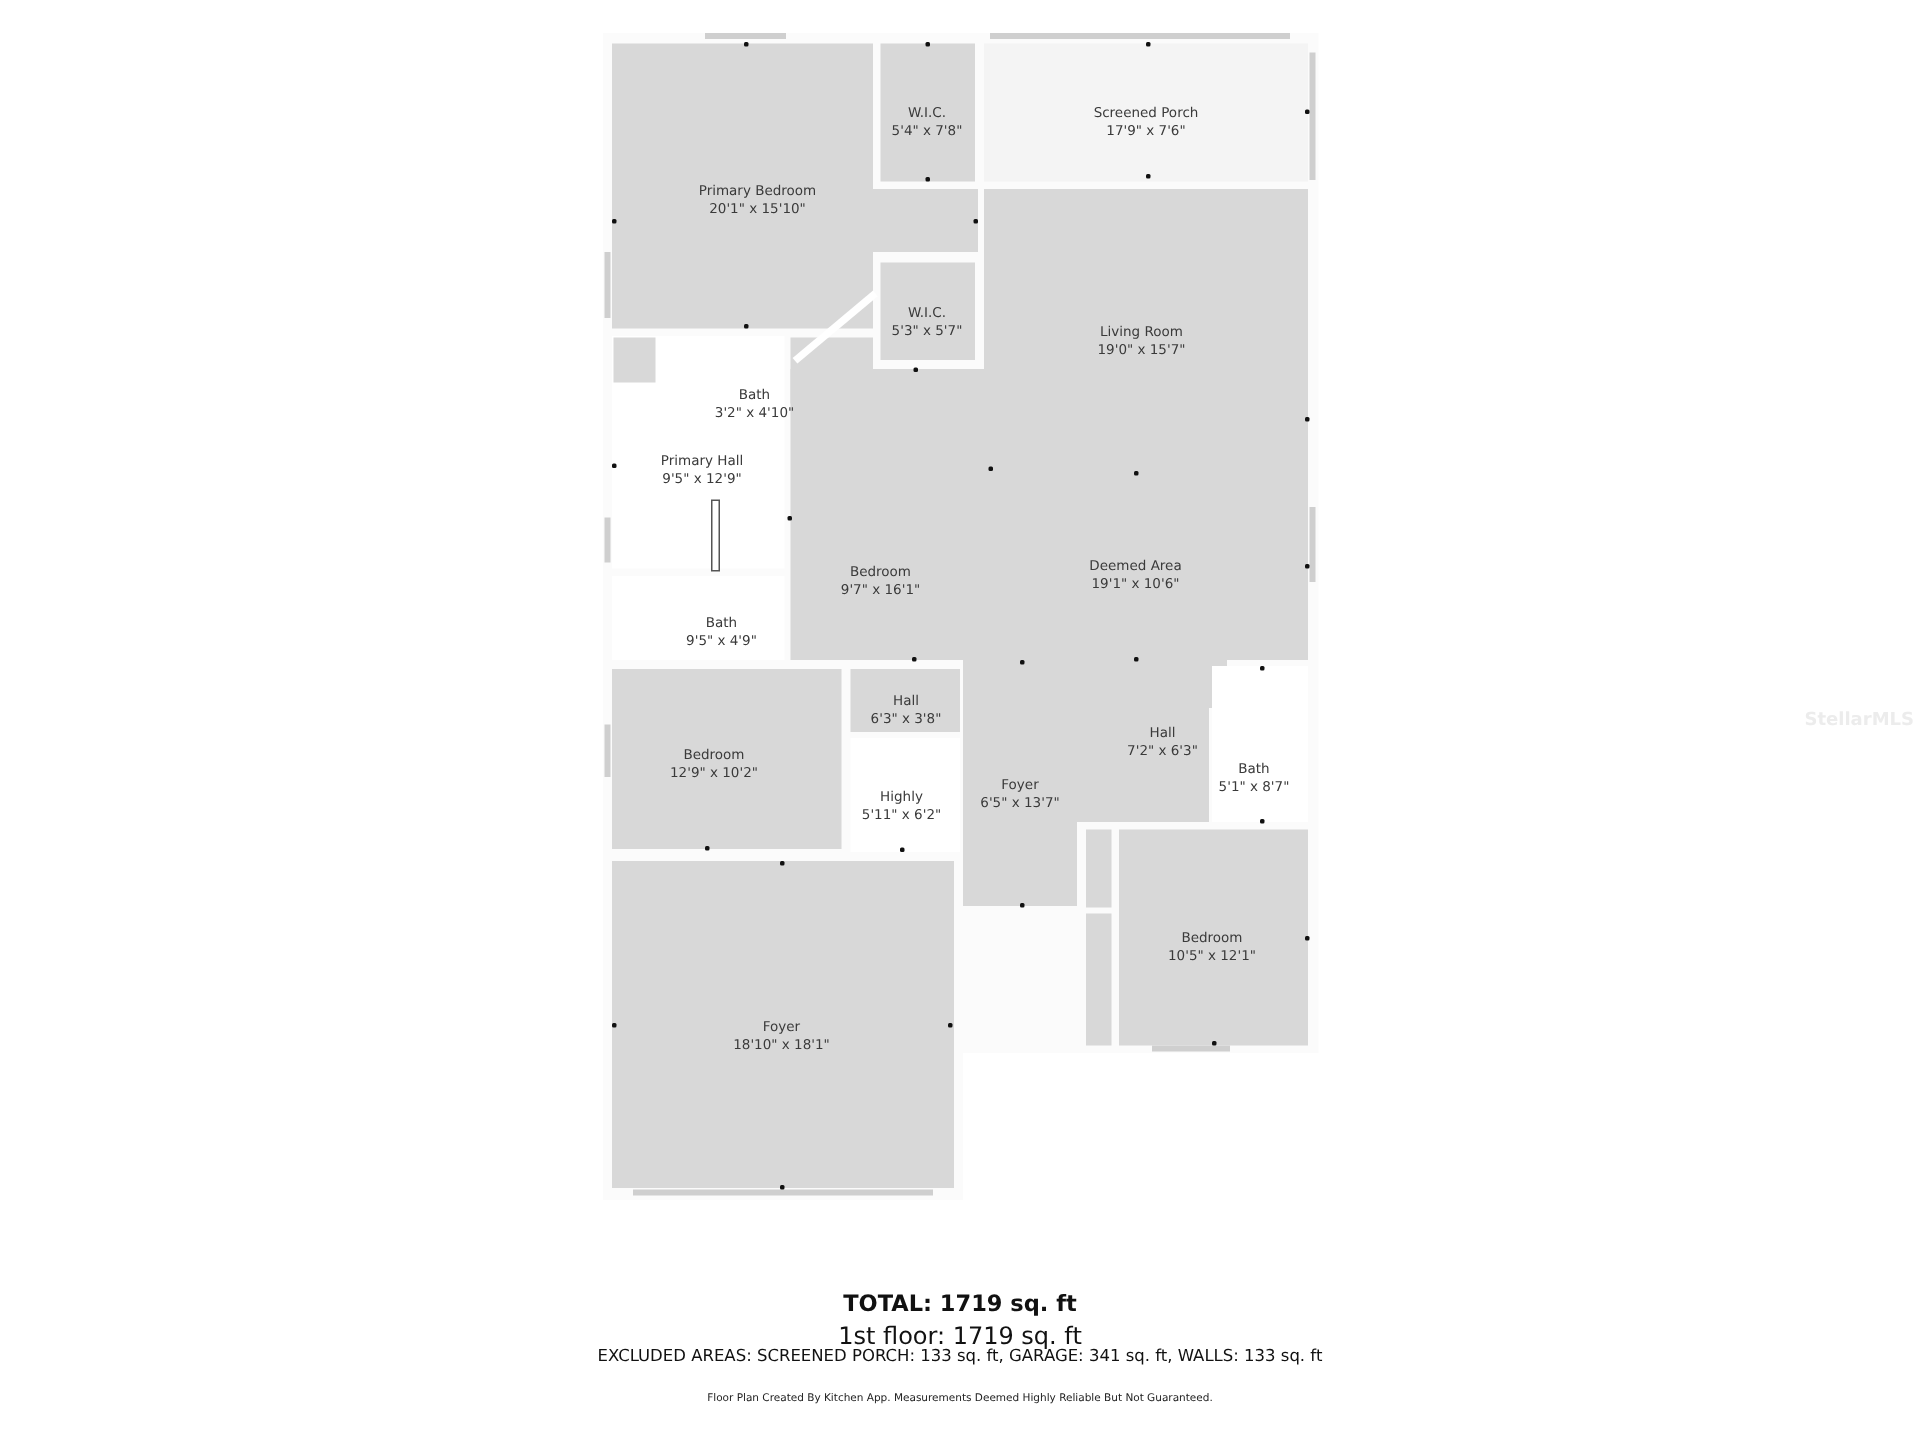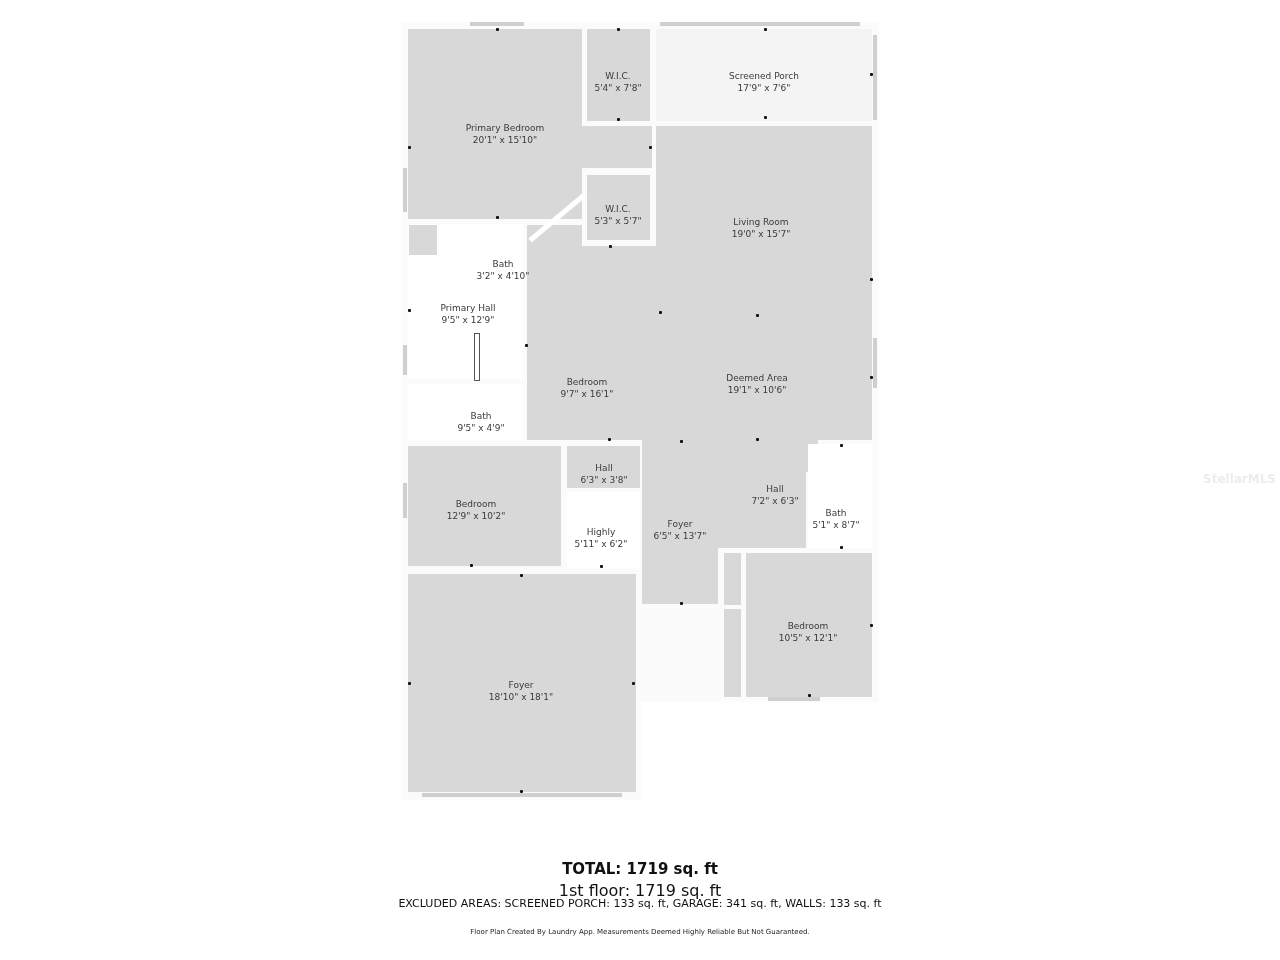"Floor Plan Created By Laundry" div.footer { text: Laundry -> Kitchen }
